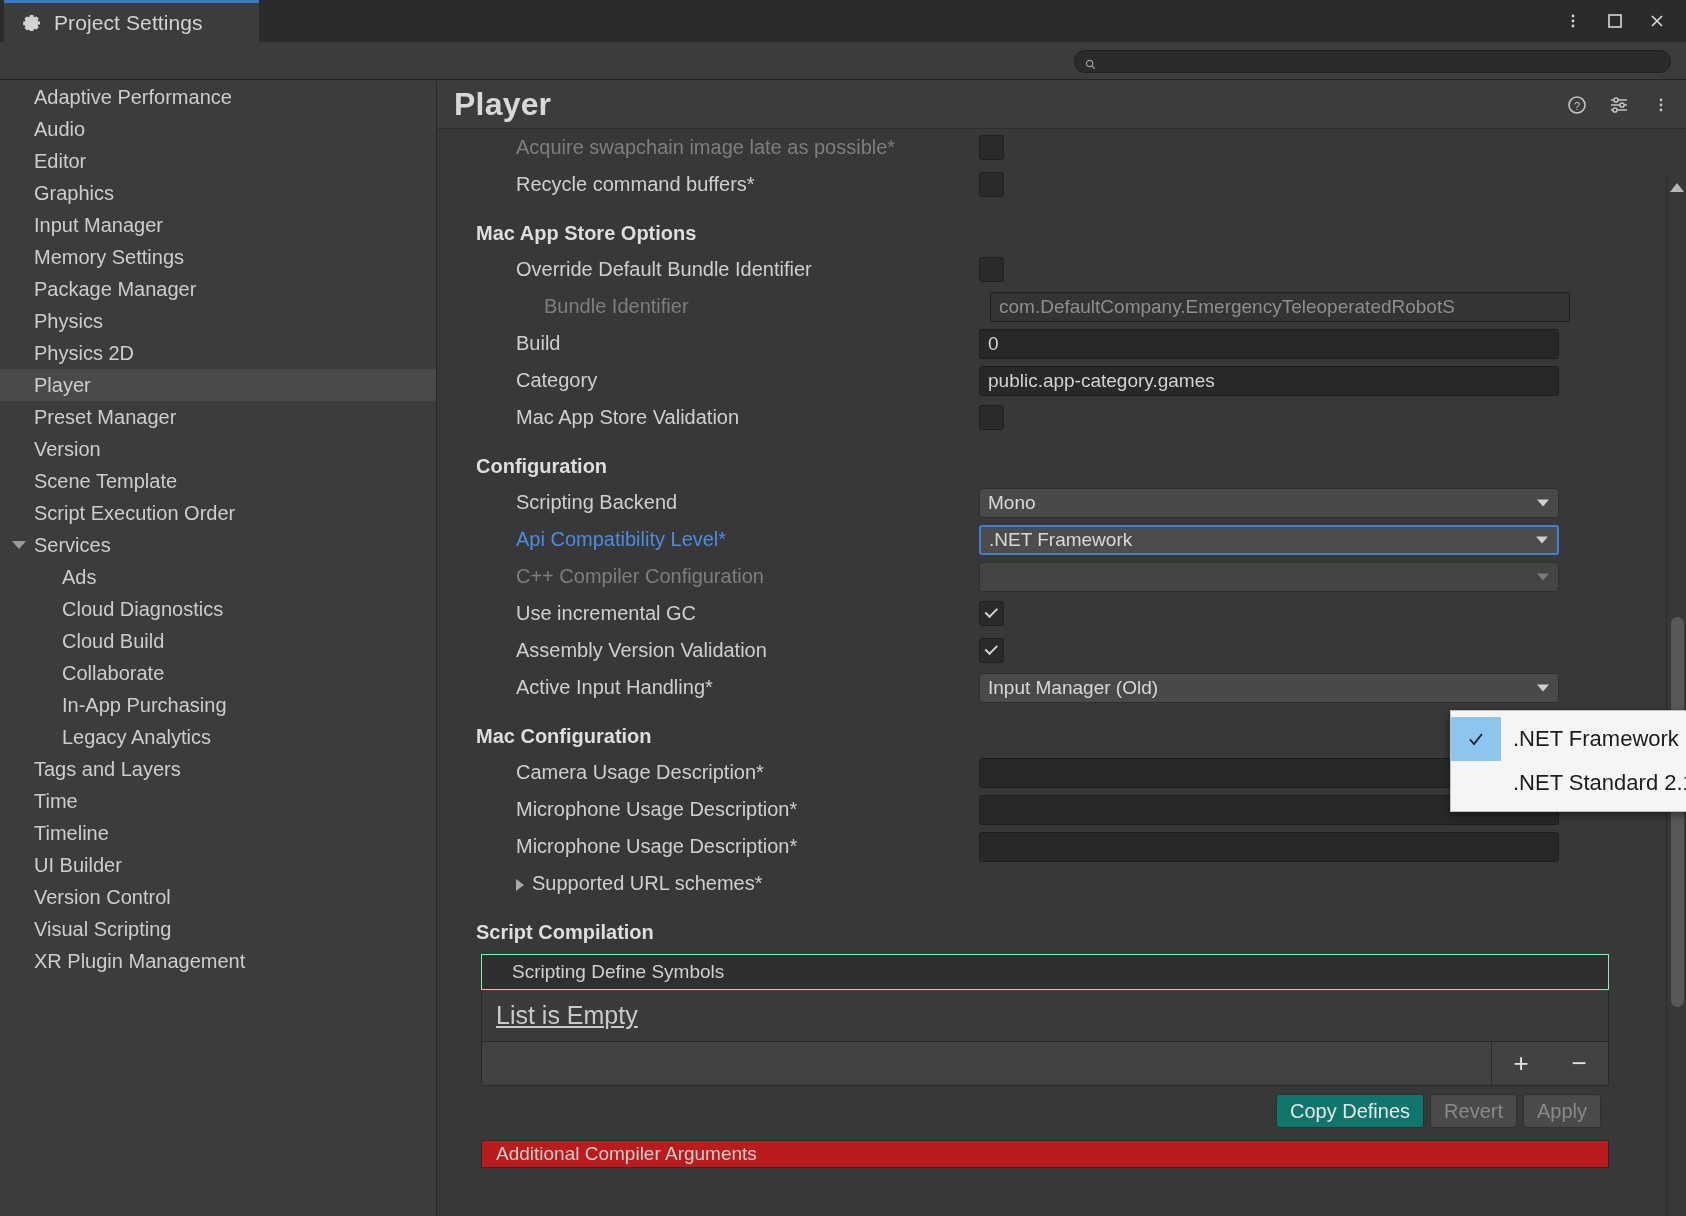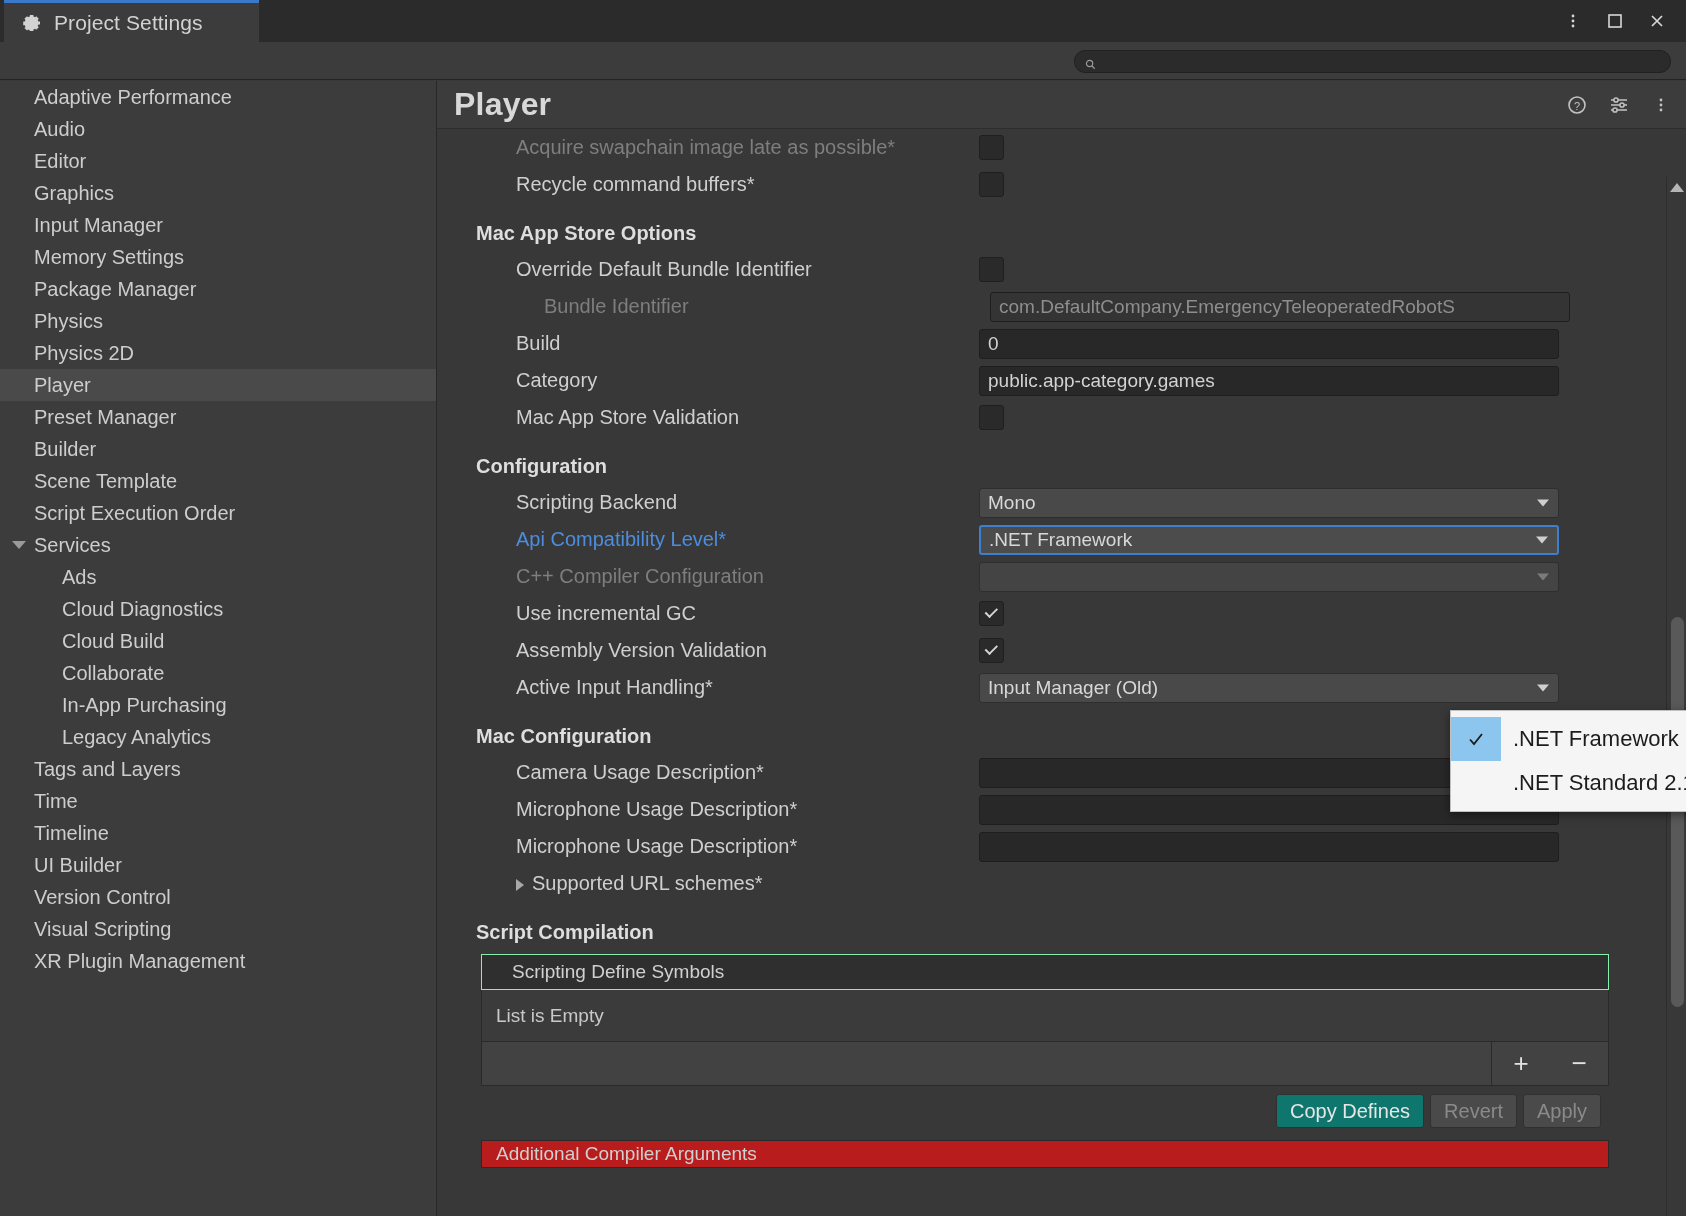"Builder" span { text: Builder -> Version }
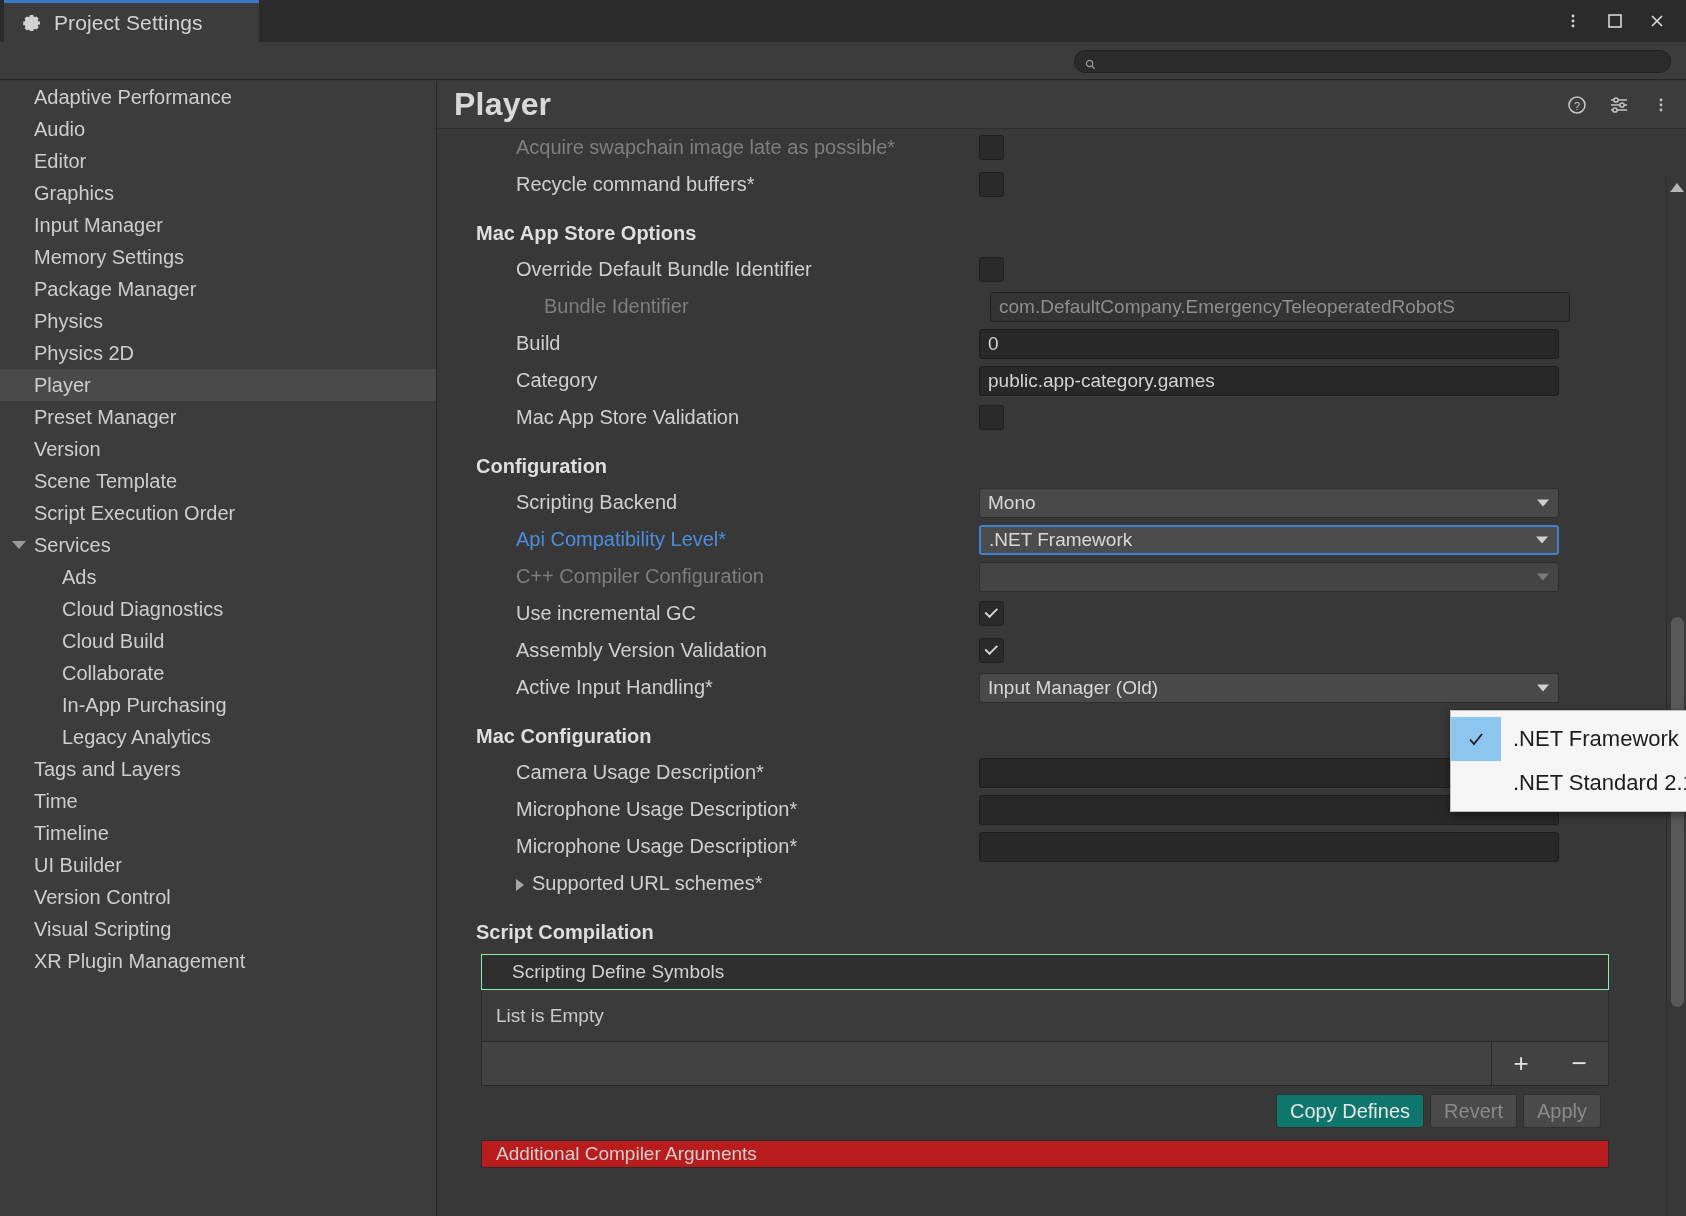"List is Empty" .list-body { font-size: 19px -> 25px; text-decoration: none -> underline }
